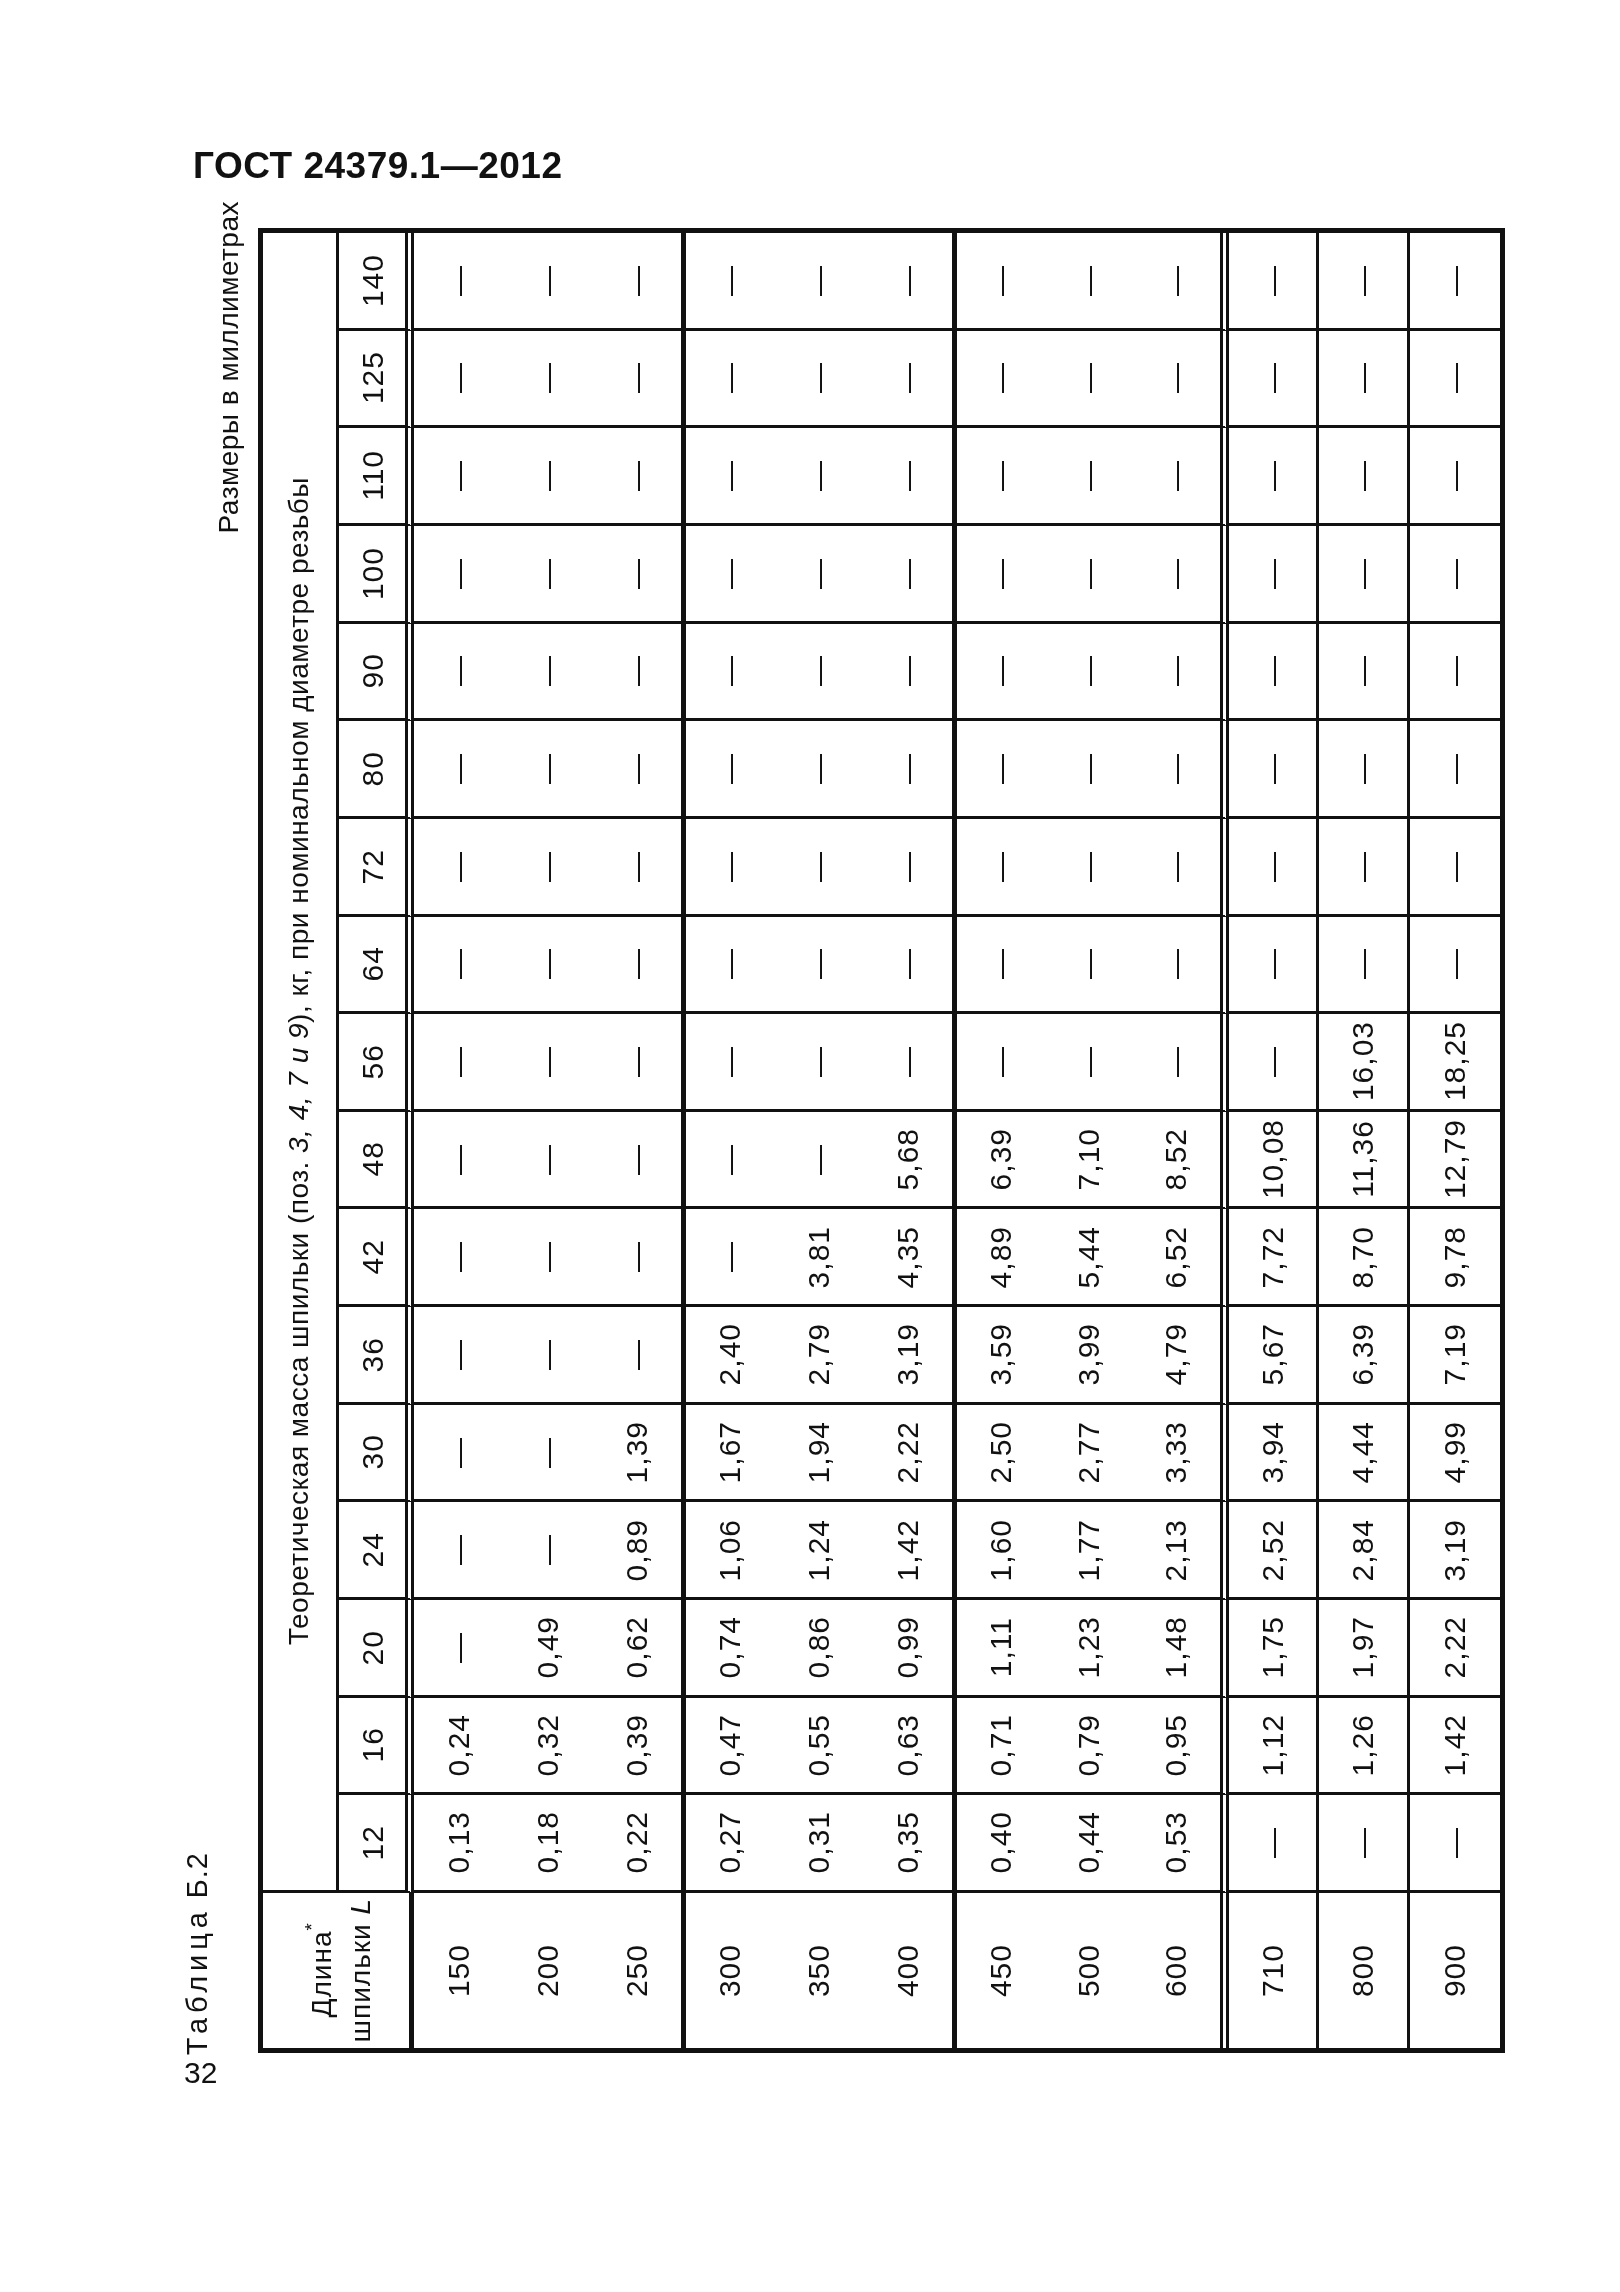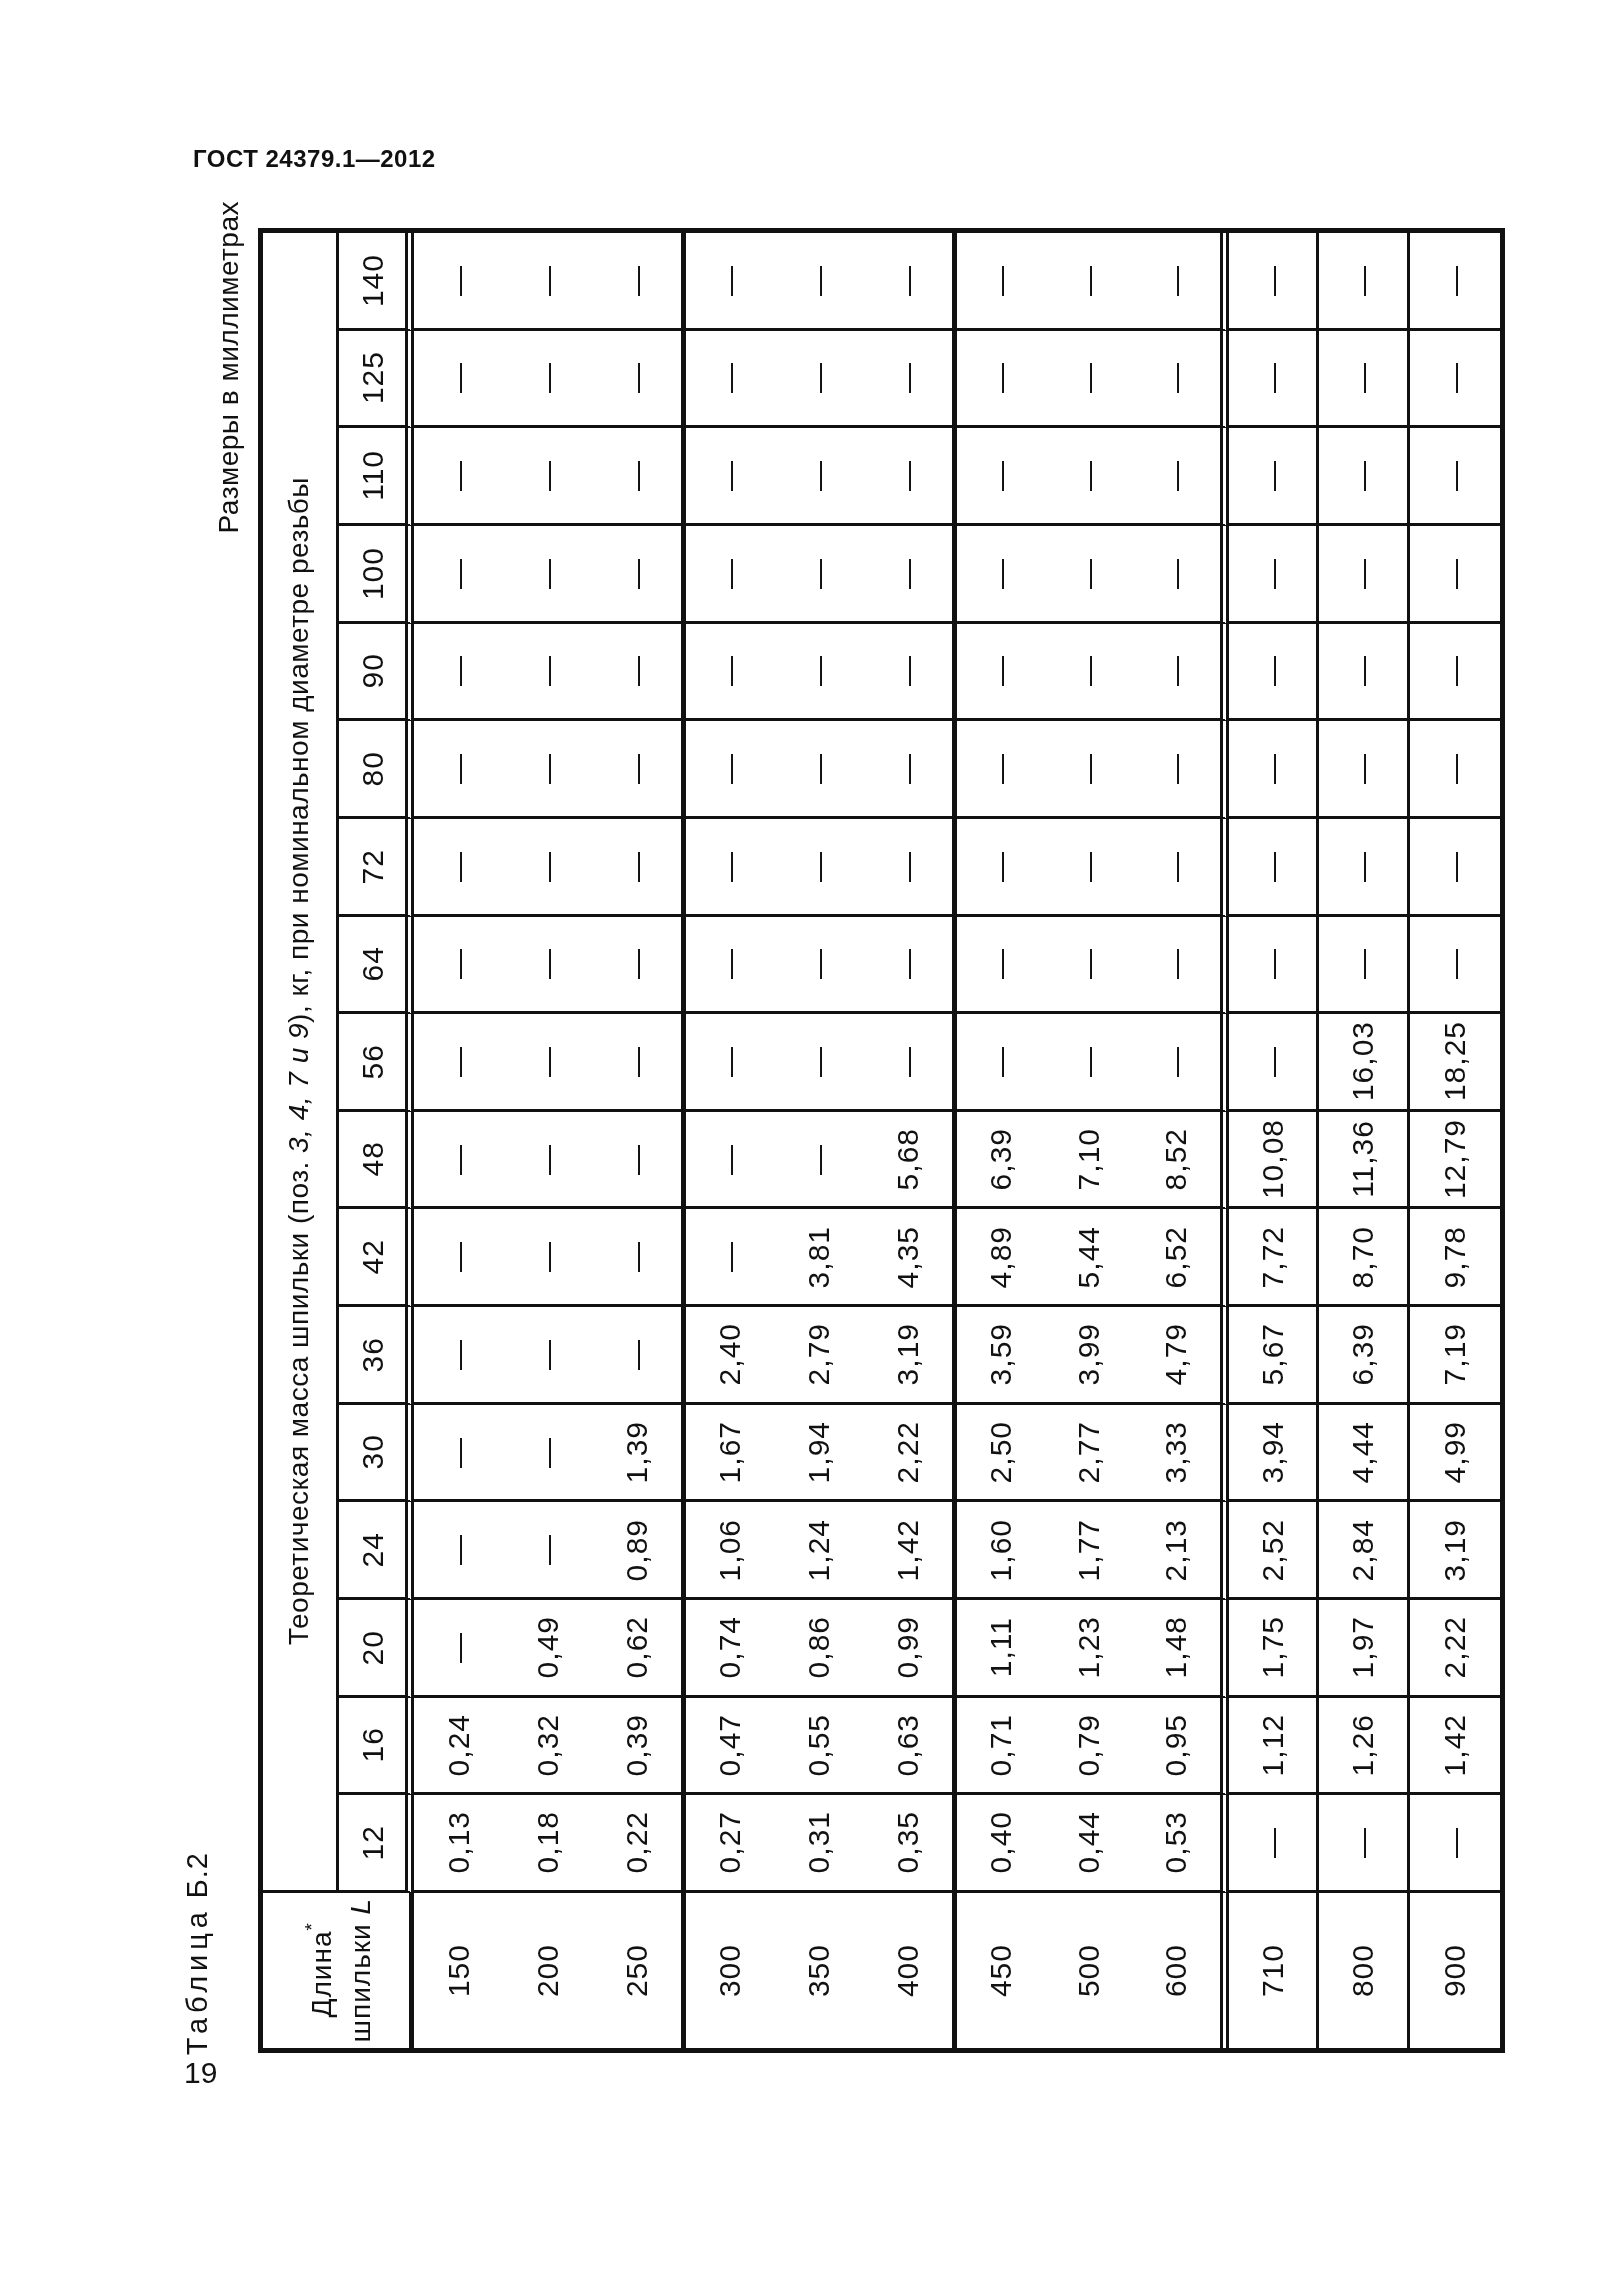"ГОСТ 24379.1—2012" #doc-header { font-size: 24px -> 37px }
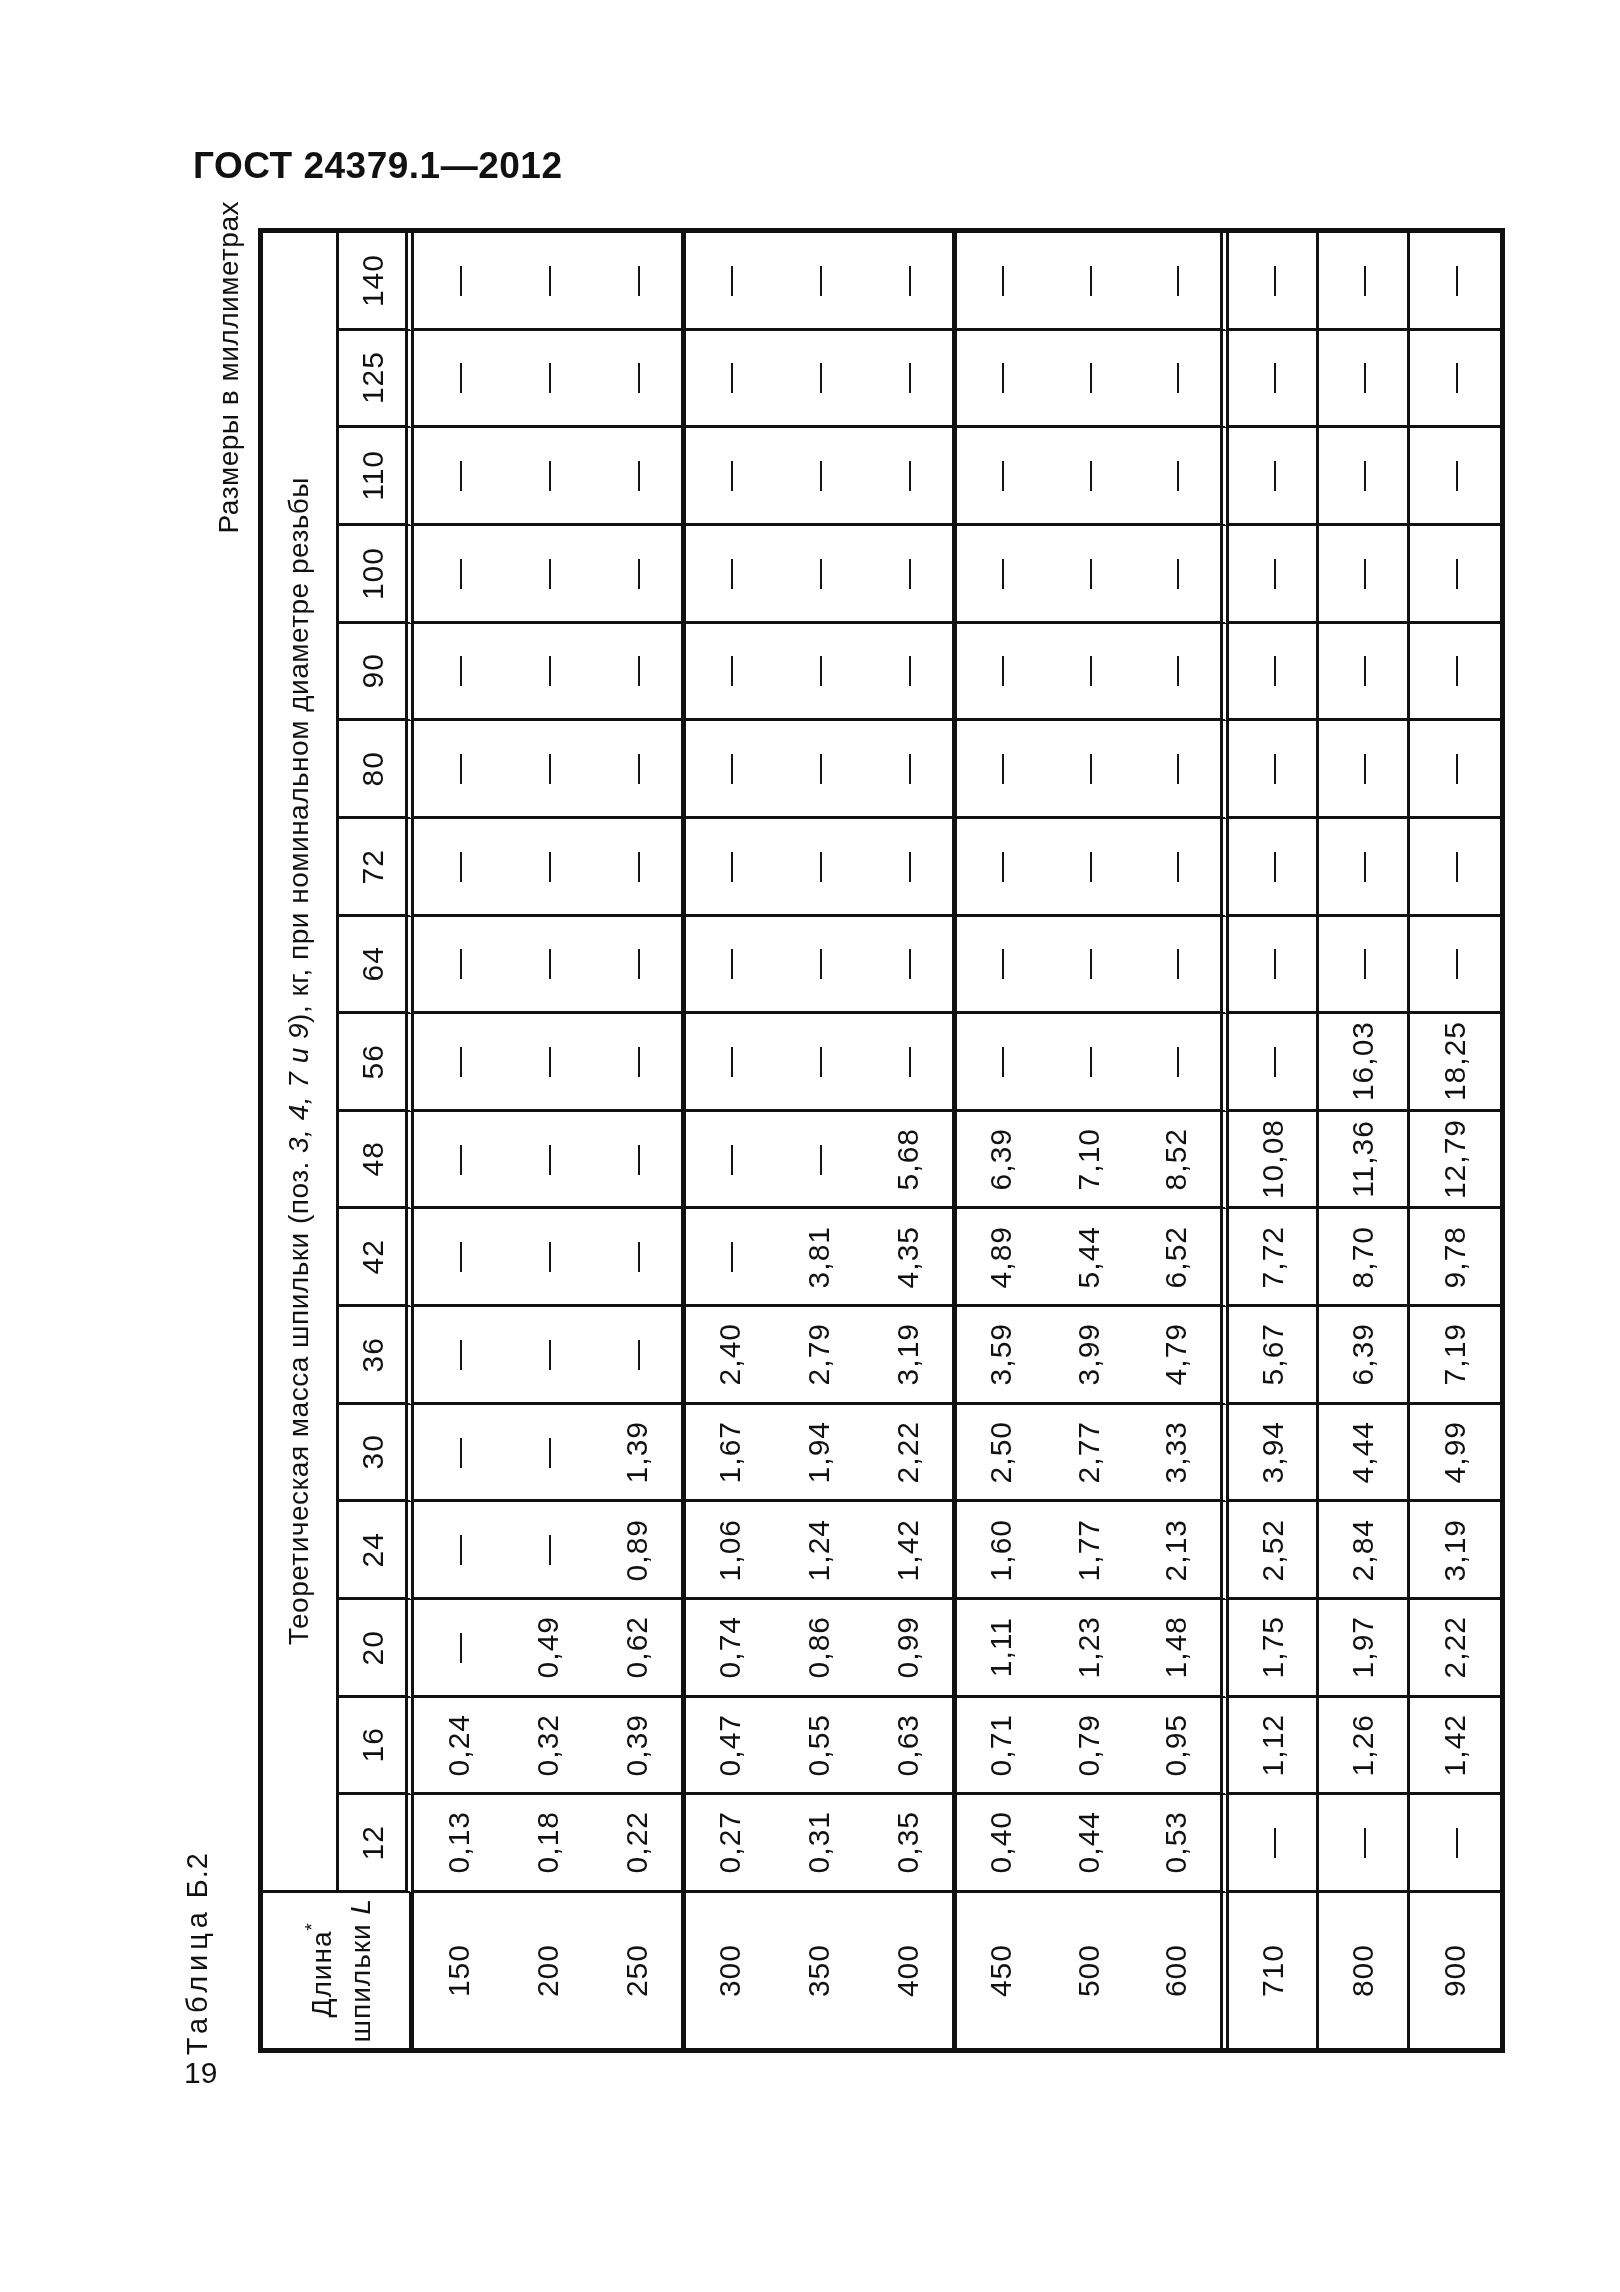"19" div { text: 19 -> 32 }
